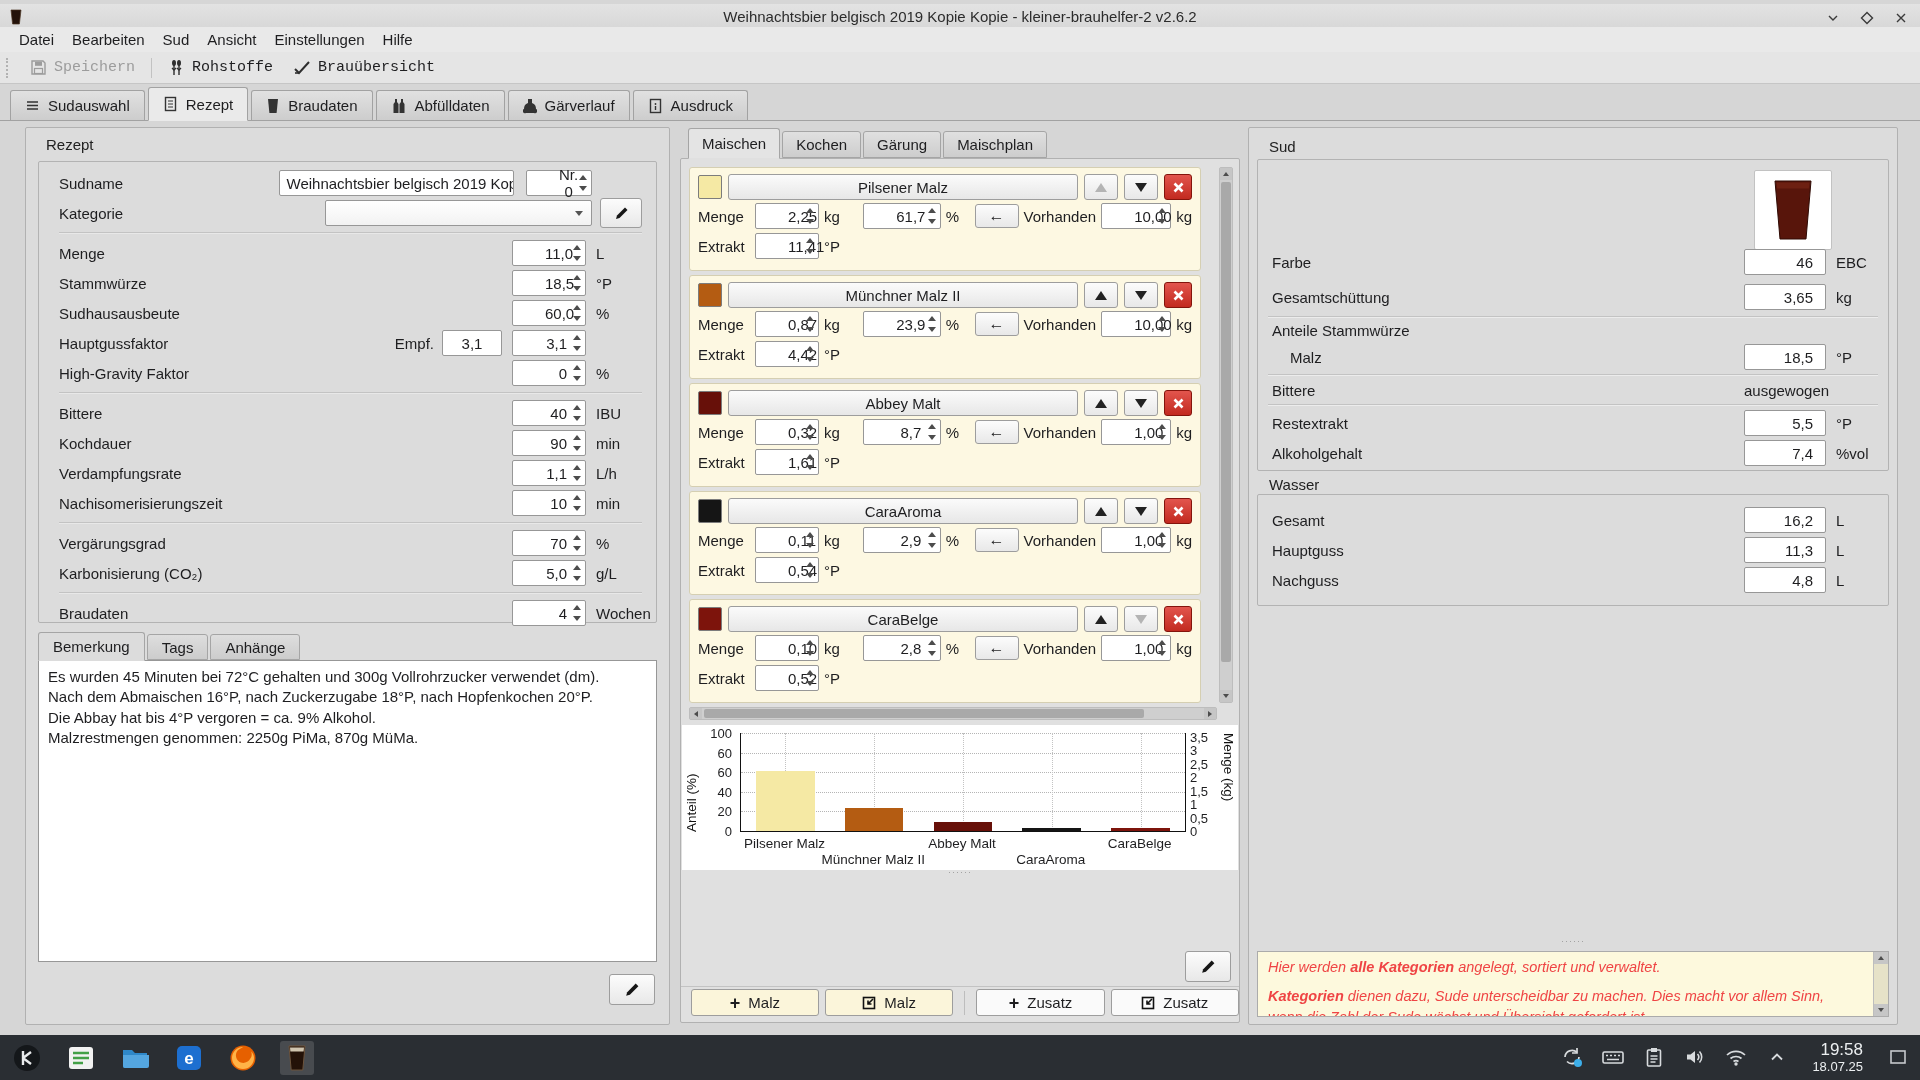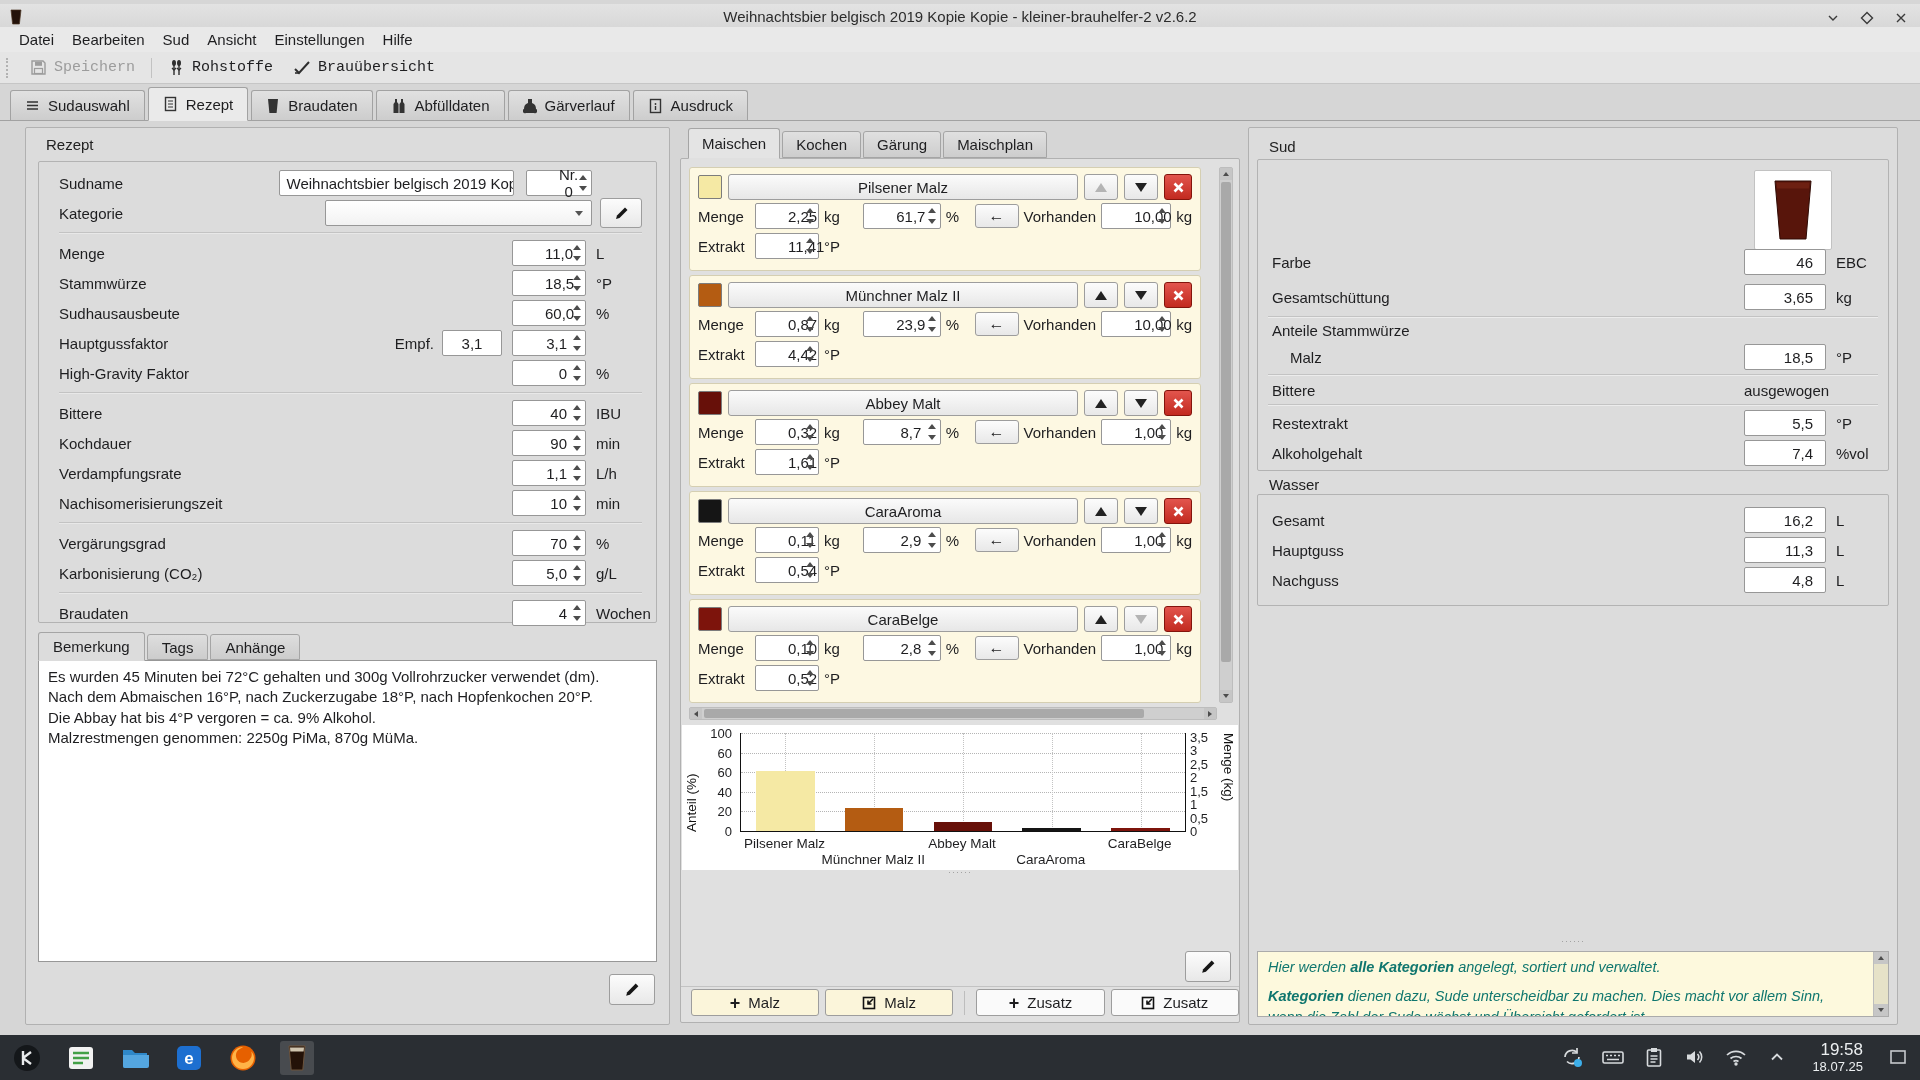"Hier werden alle Kategorien angelegt," .info-box { color: #0f766e -> #ef4444 }
